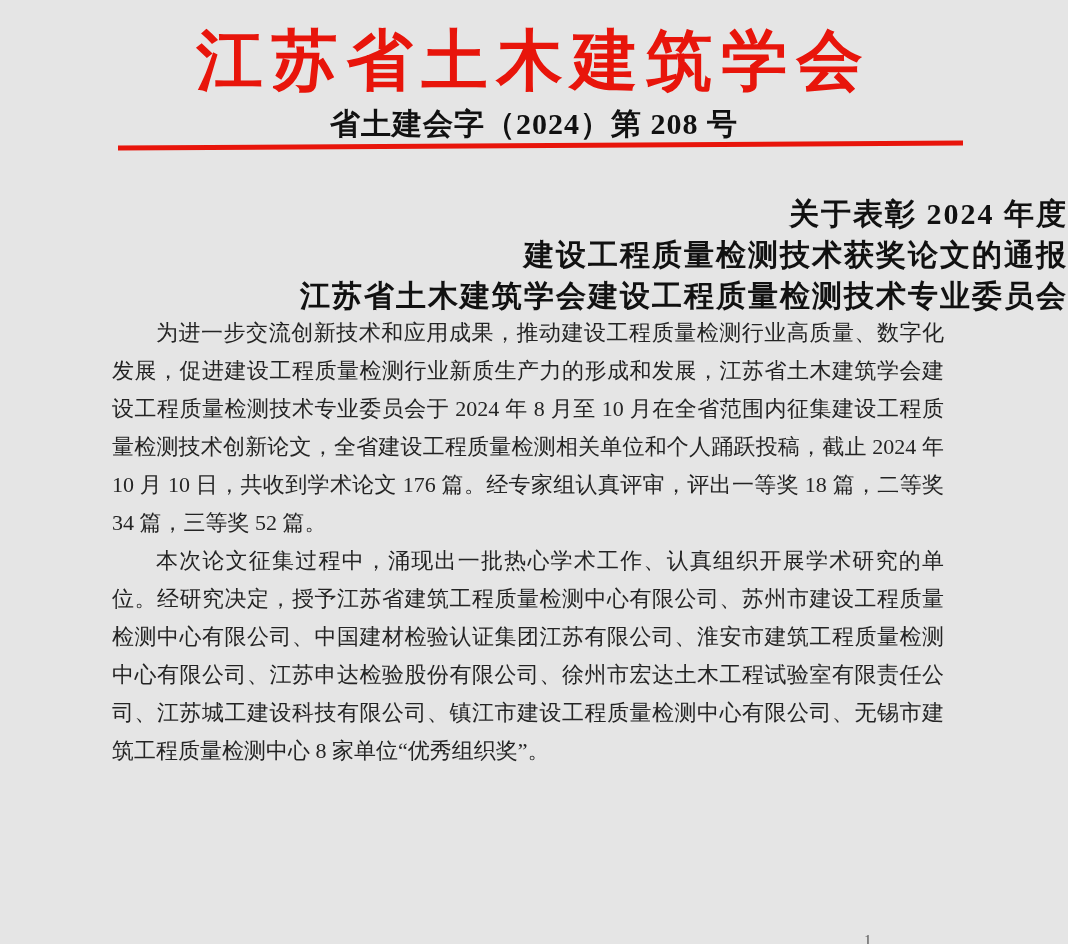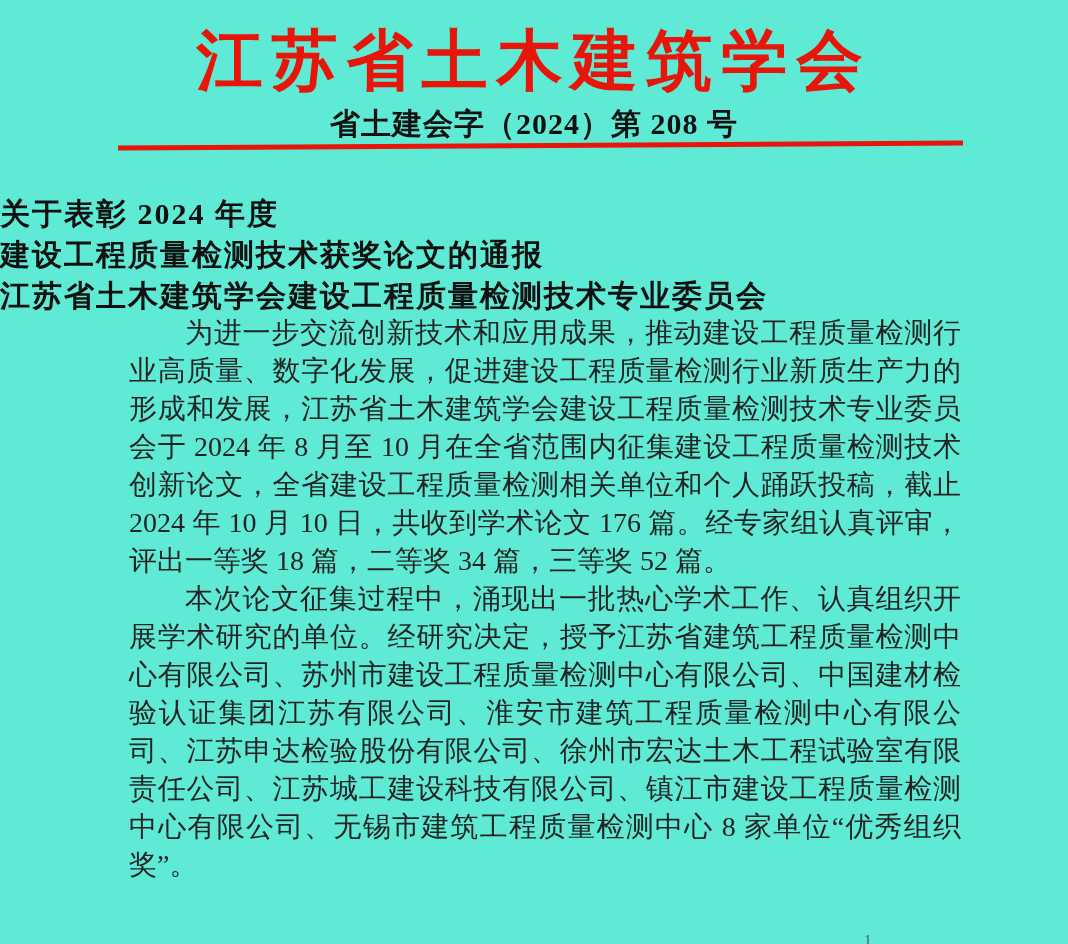"江苏省土木建筑学会" .page { background: #5eead4 -> #e5e5e5 }
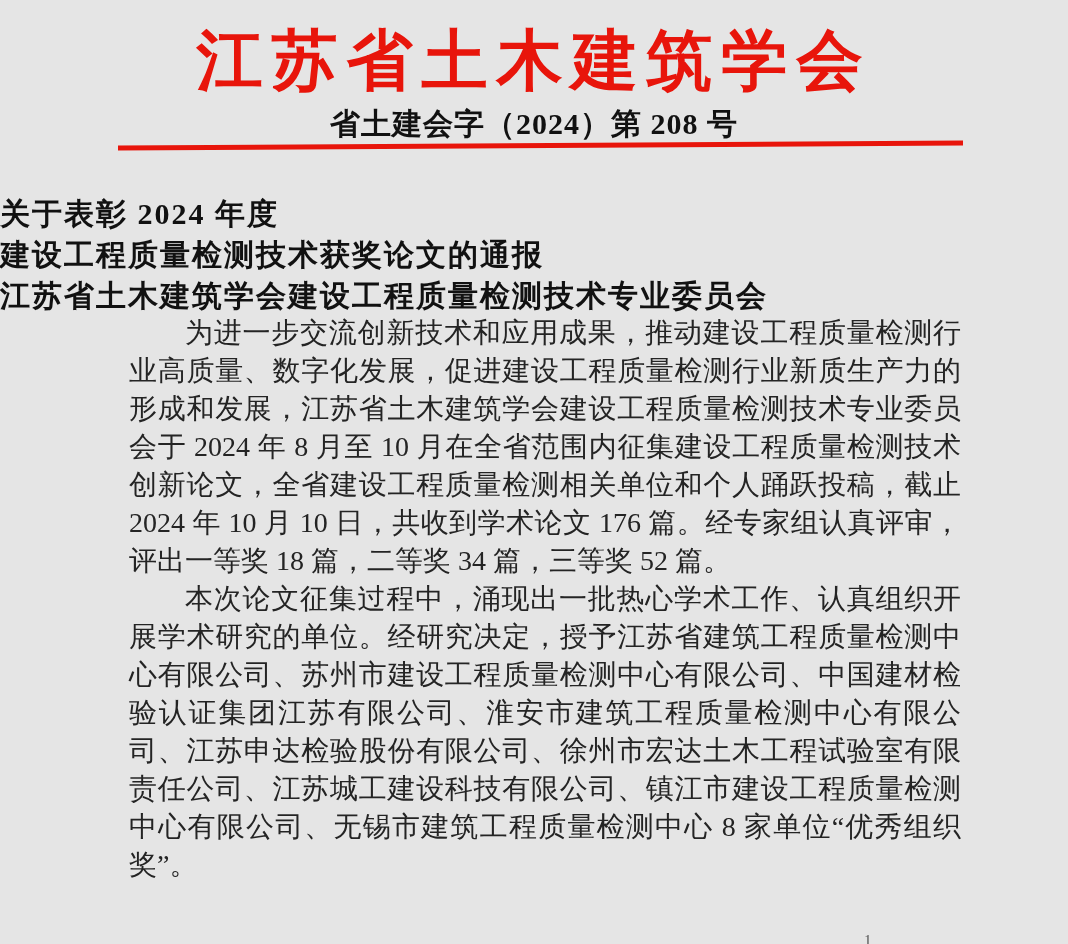"关于表彰 2024 年度" .title-block { text-align: left -> right }
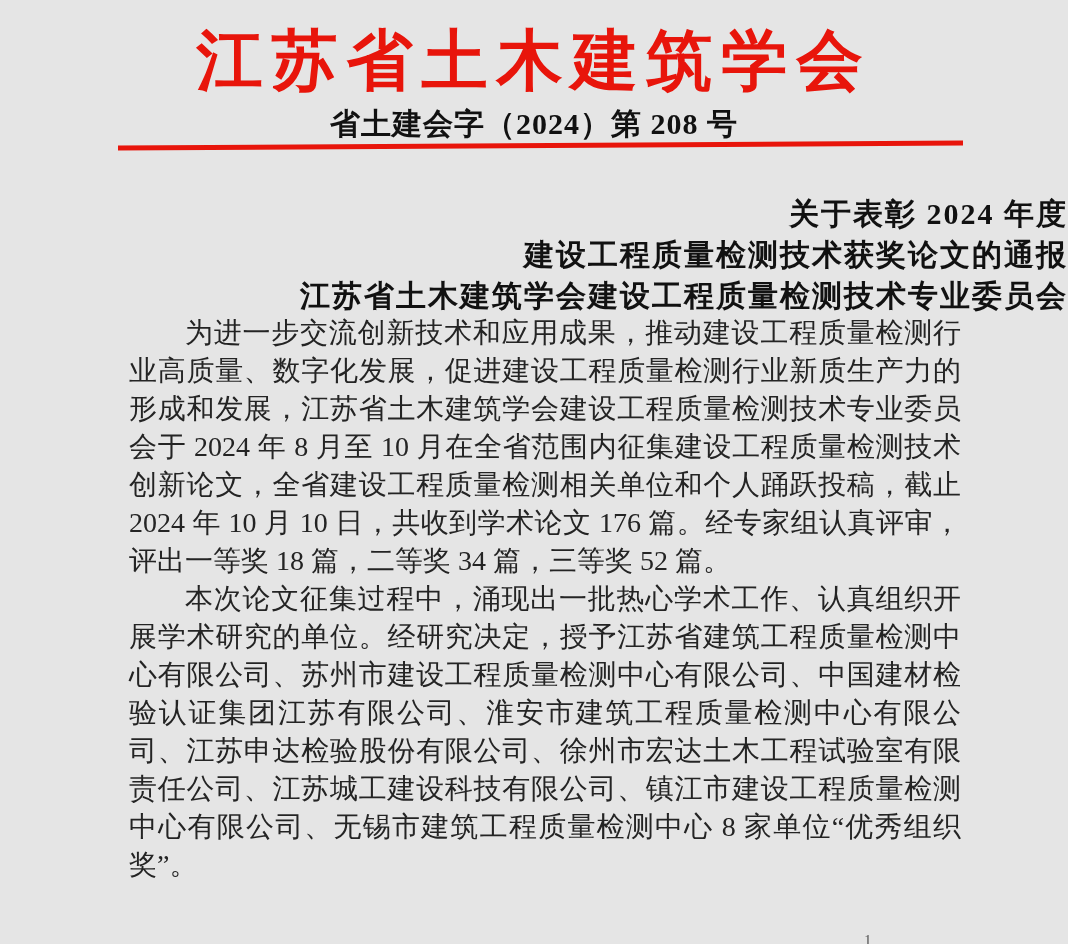"为进一步交流创新技术和应用成果，推动建设工程质量检测行业高质量、数字化发展，促进" .body-text { font-size: 28px -> 22px; left: 129px -> 112px }
